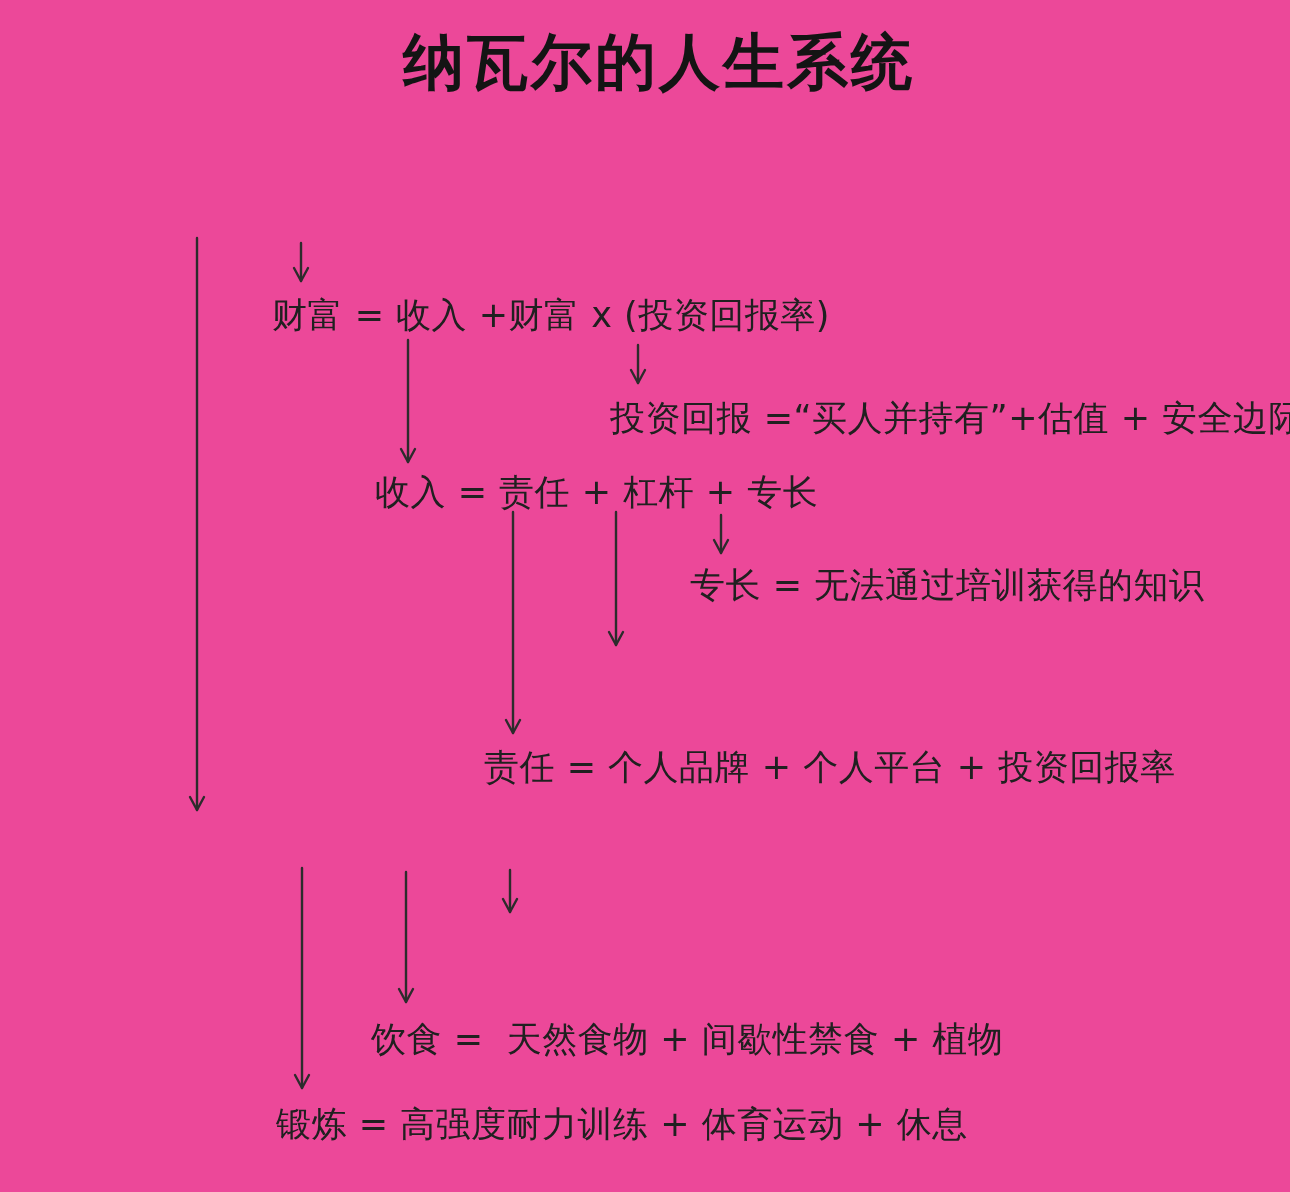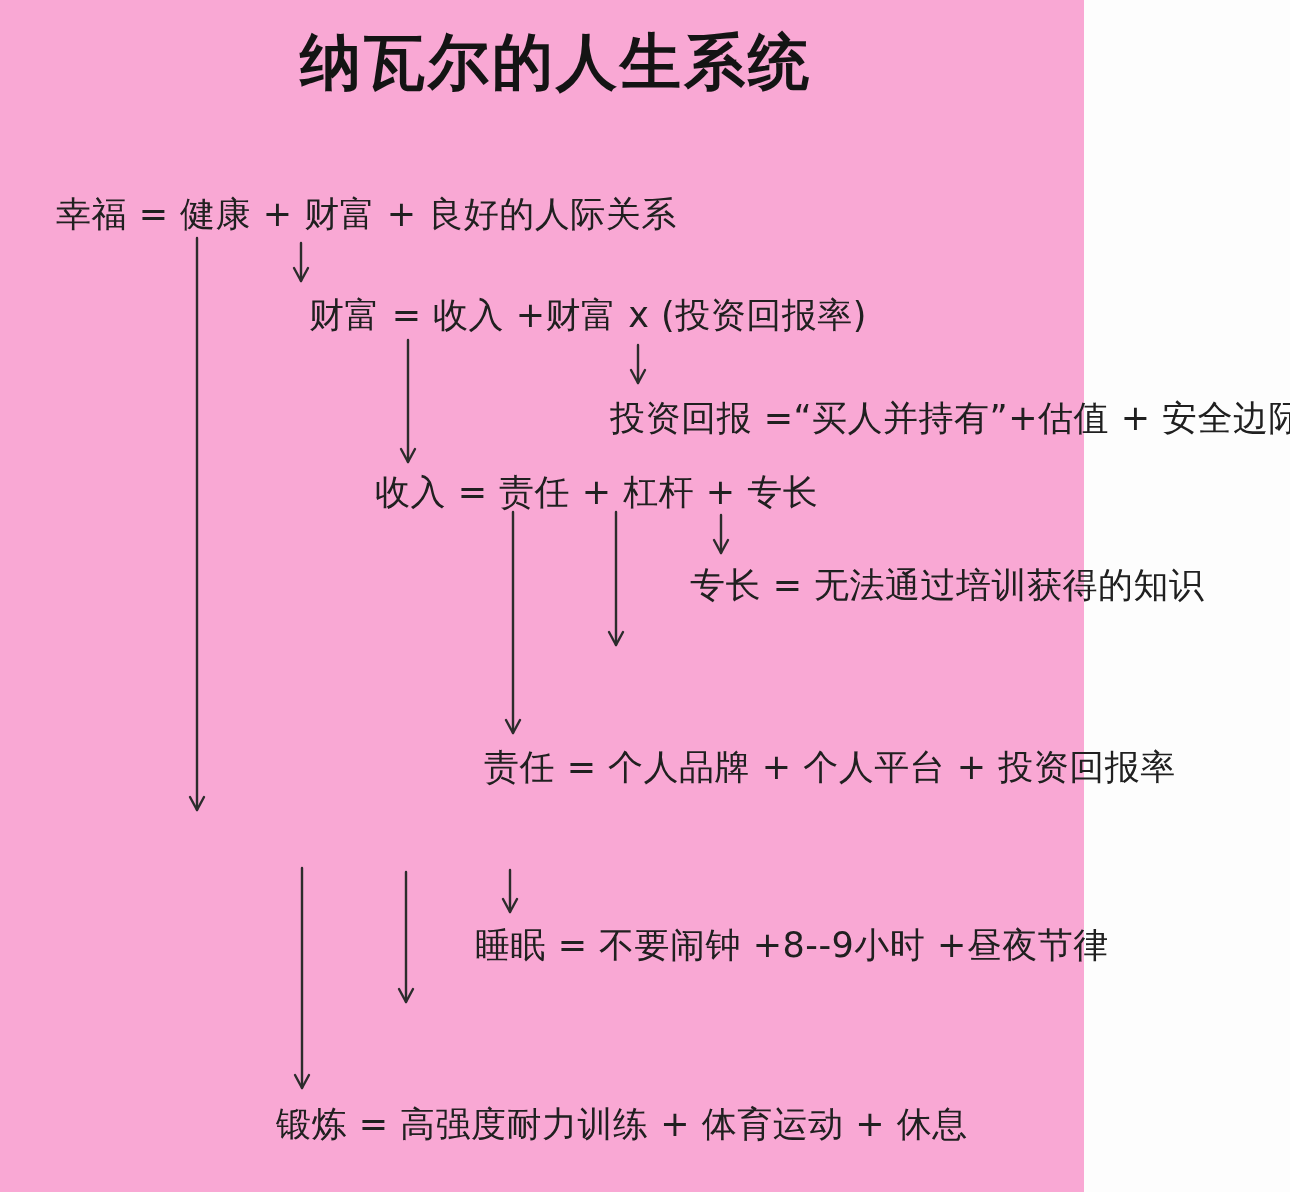"纳瓦尔的人生系统" .canvas { background: #f9a8d4 -> #ec4899; width: 1084px -> 1290px }
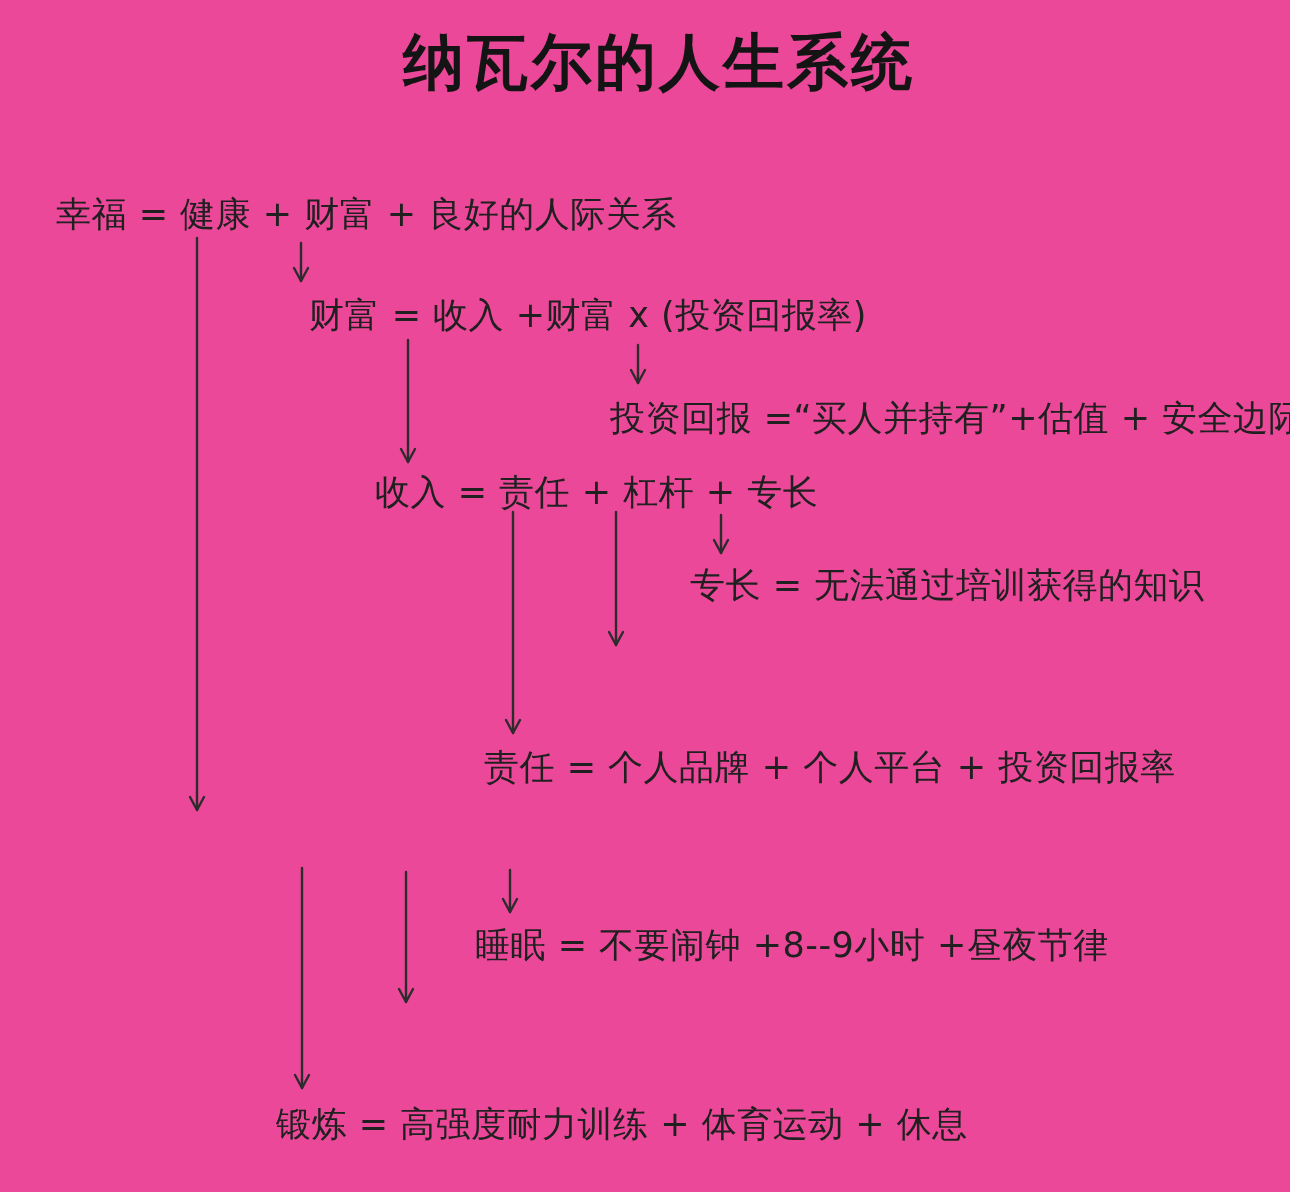"幸福 = 健康 + 财富" div.node { html: <div>幸福 = 健康 + 财富 + 良好的人际关系</div> -> none }
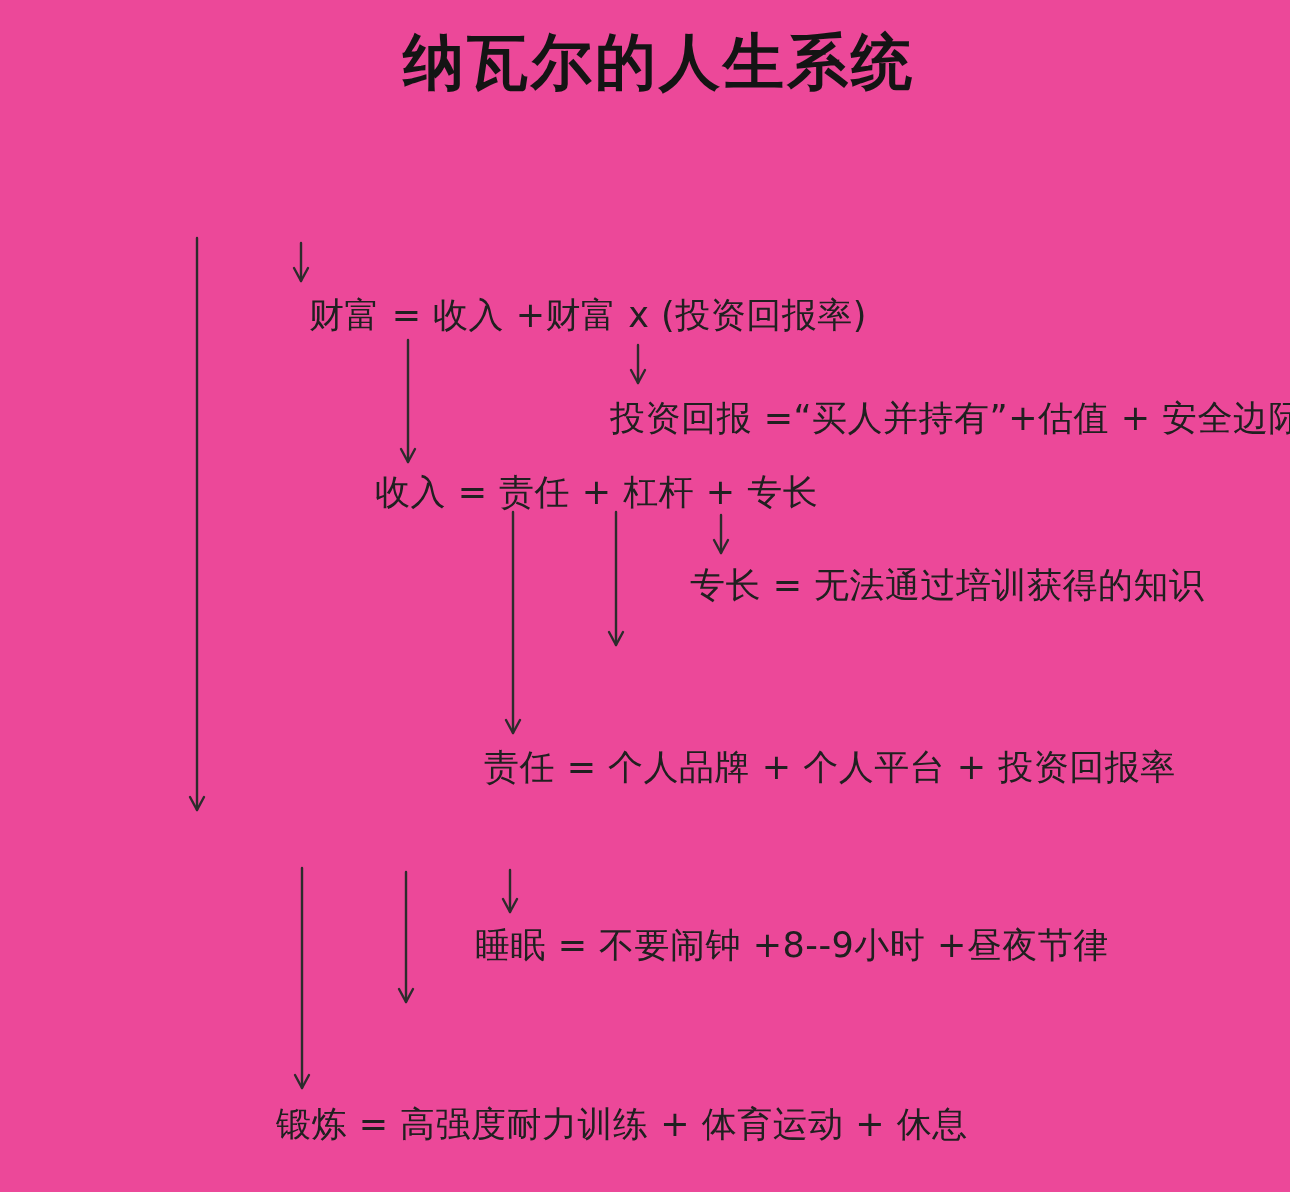"财富 = 收入 +财富 x" div.node { margin-left: 37px -> none }
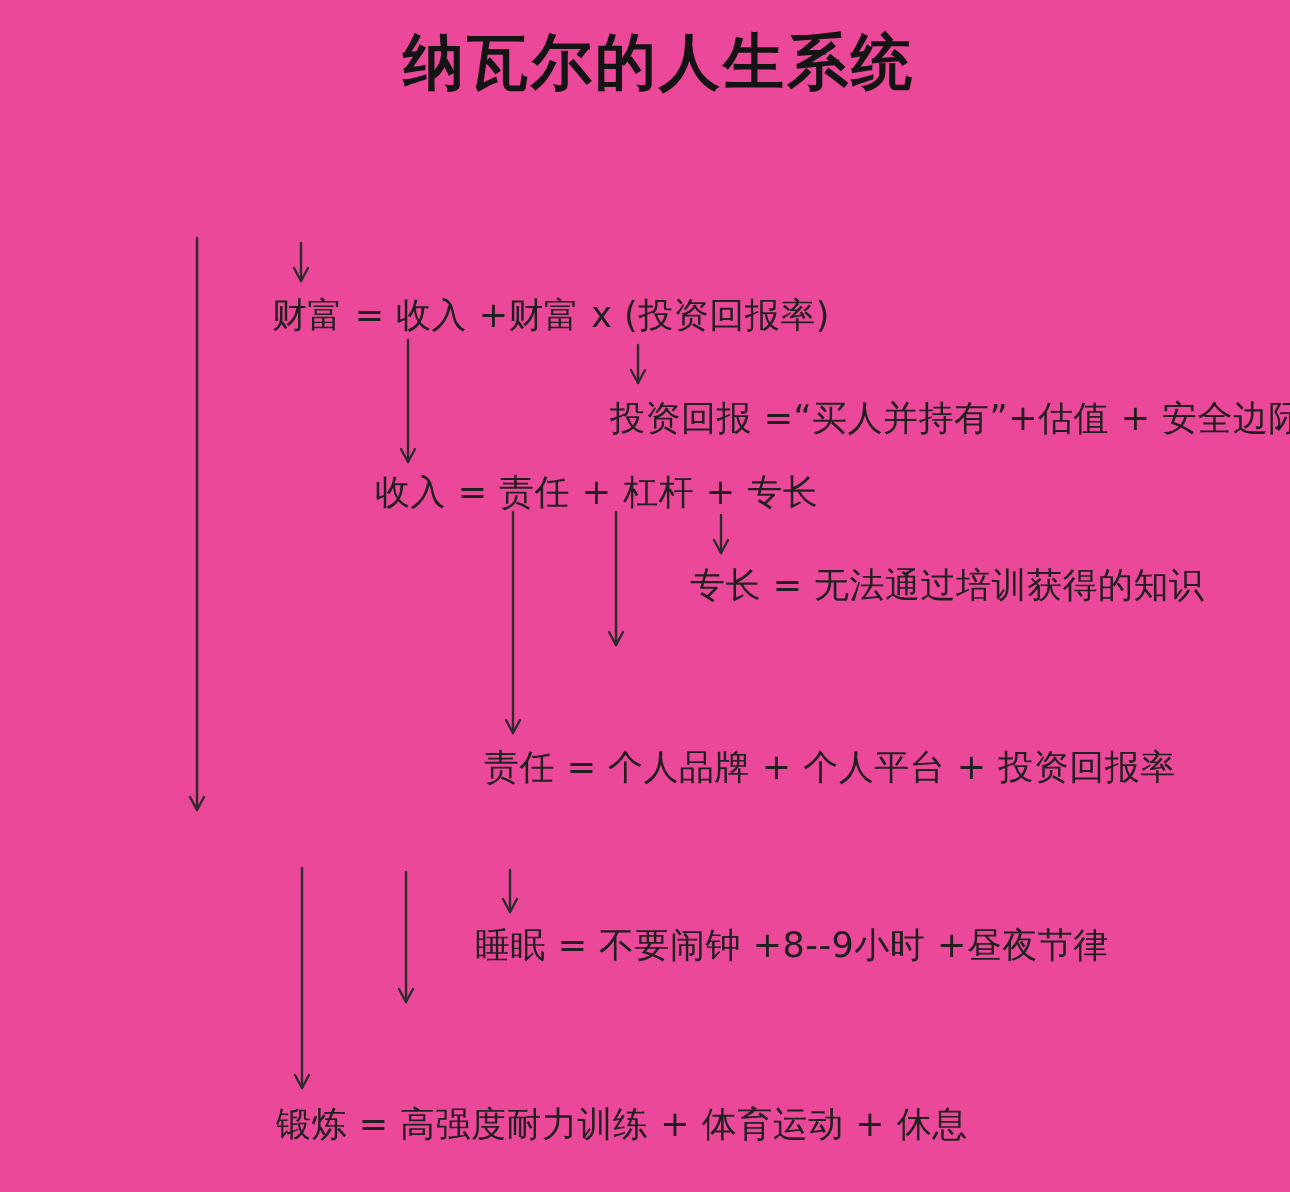"睡眠 = 不要闹钟 +8--9小时 +昼夜节律" div.node { html: <div>睡眠 = 不要闹钟 +8--9小时 +昼夜节律</div> -> none }
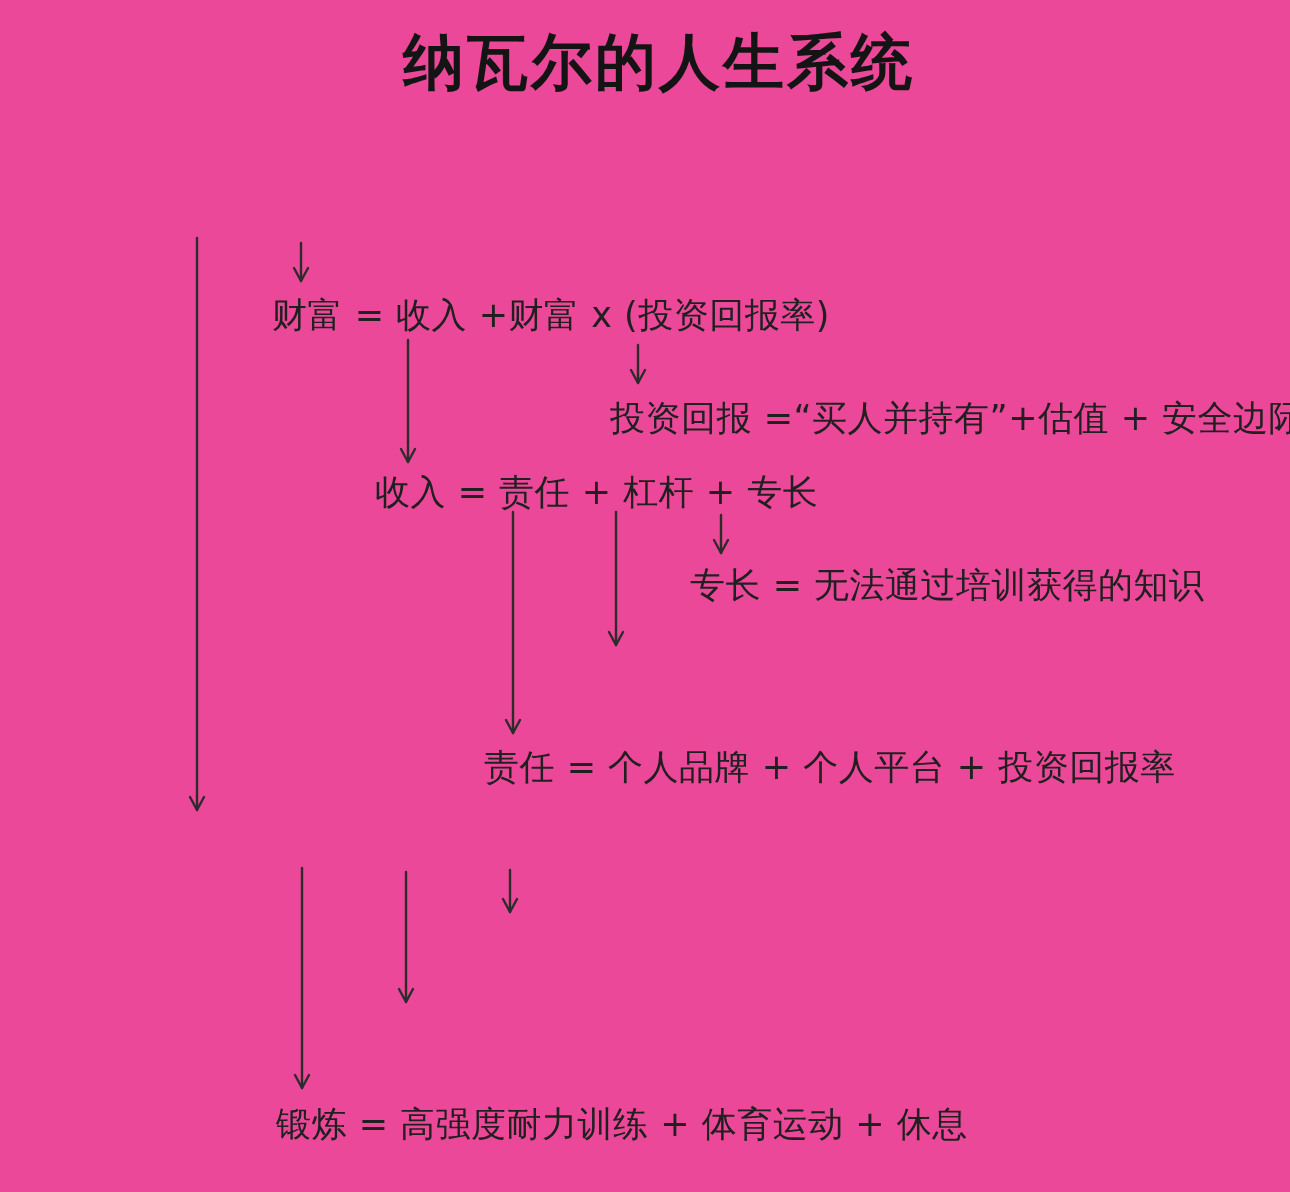"饮食 = 天然食物 + 间歇性禁食" div.node { html: none -> <div>饮食 = 天然食物 + 间歇性禁食 + 植物</div> }
